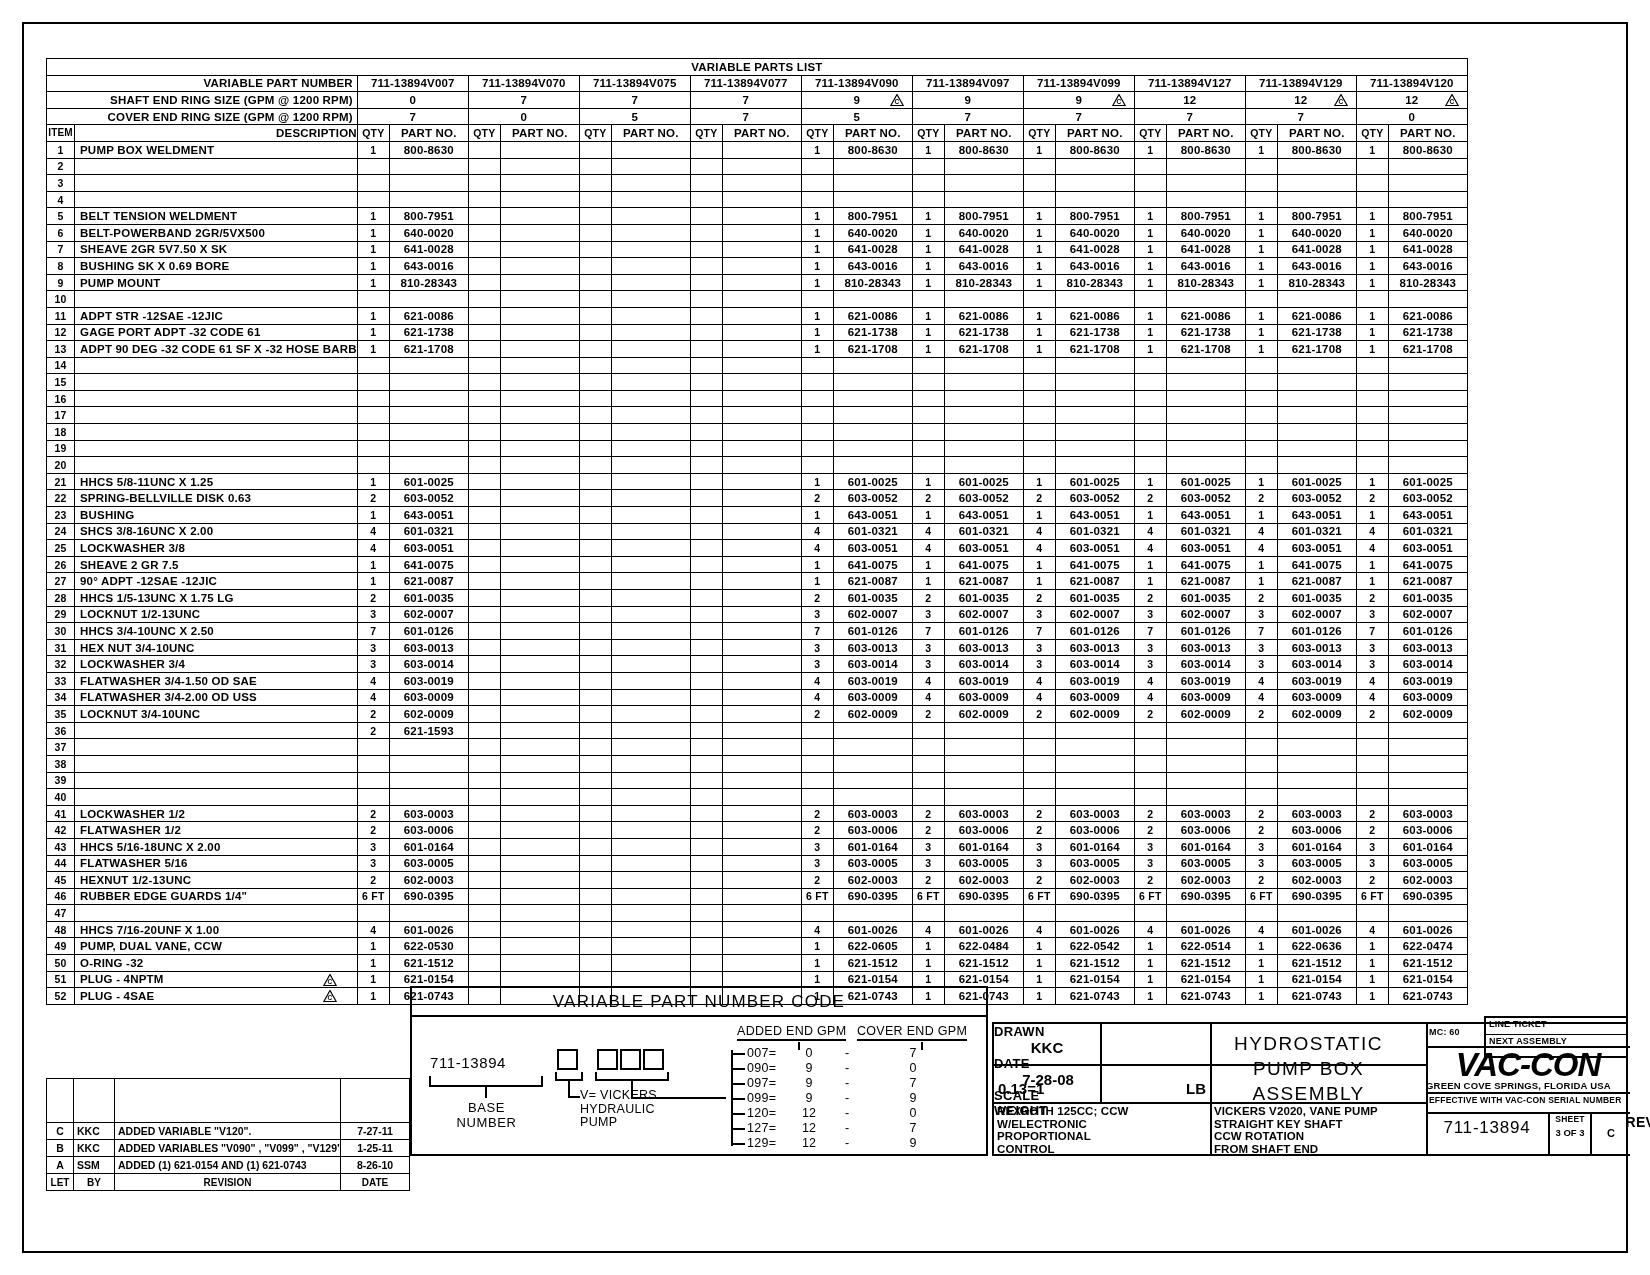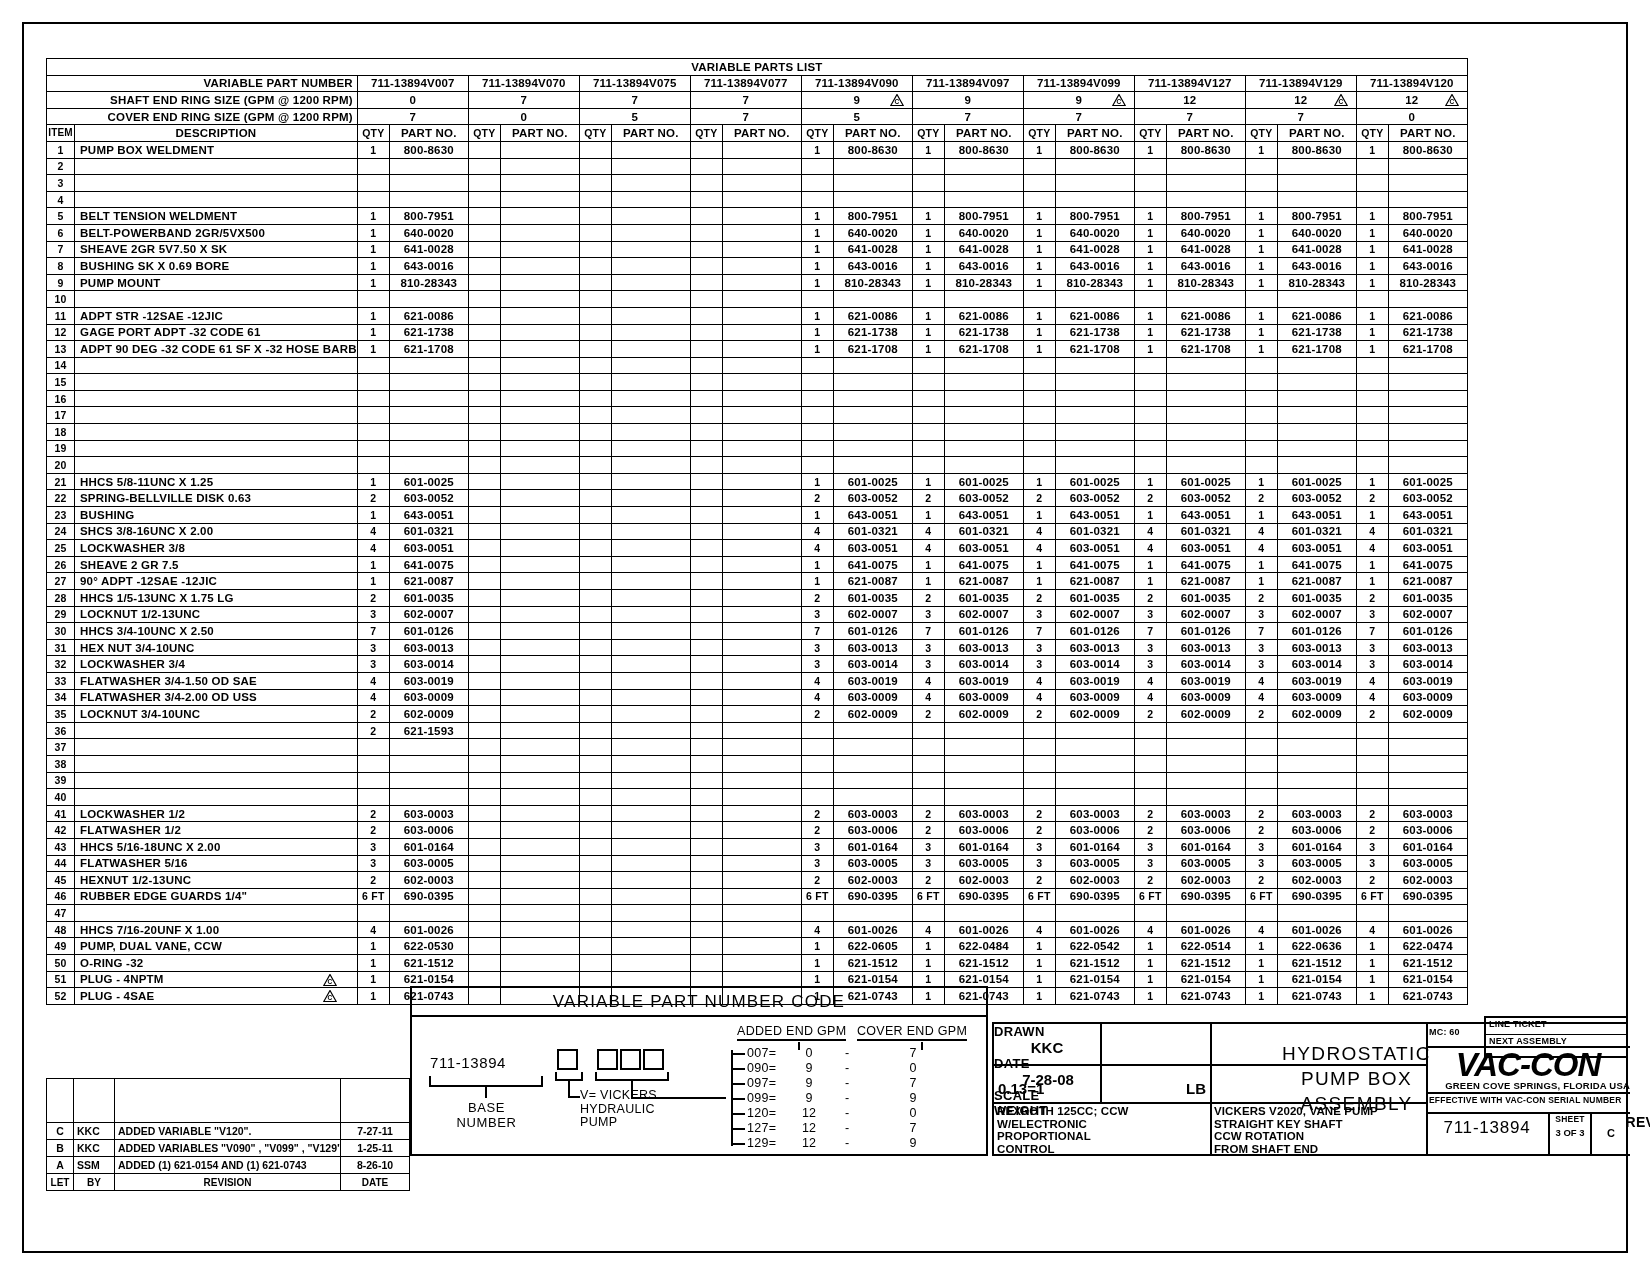"DESCRIPTION" td { text-align: center -> right }
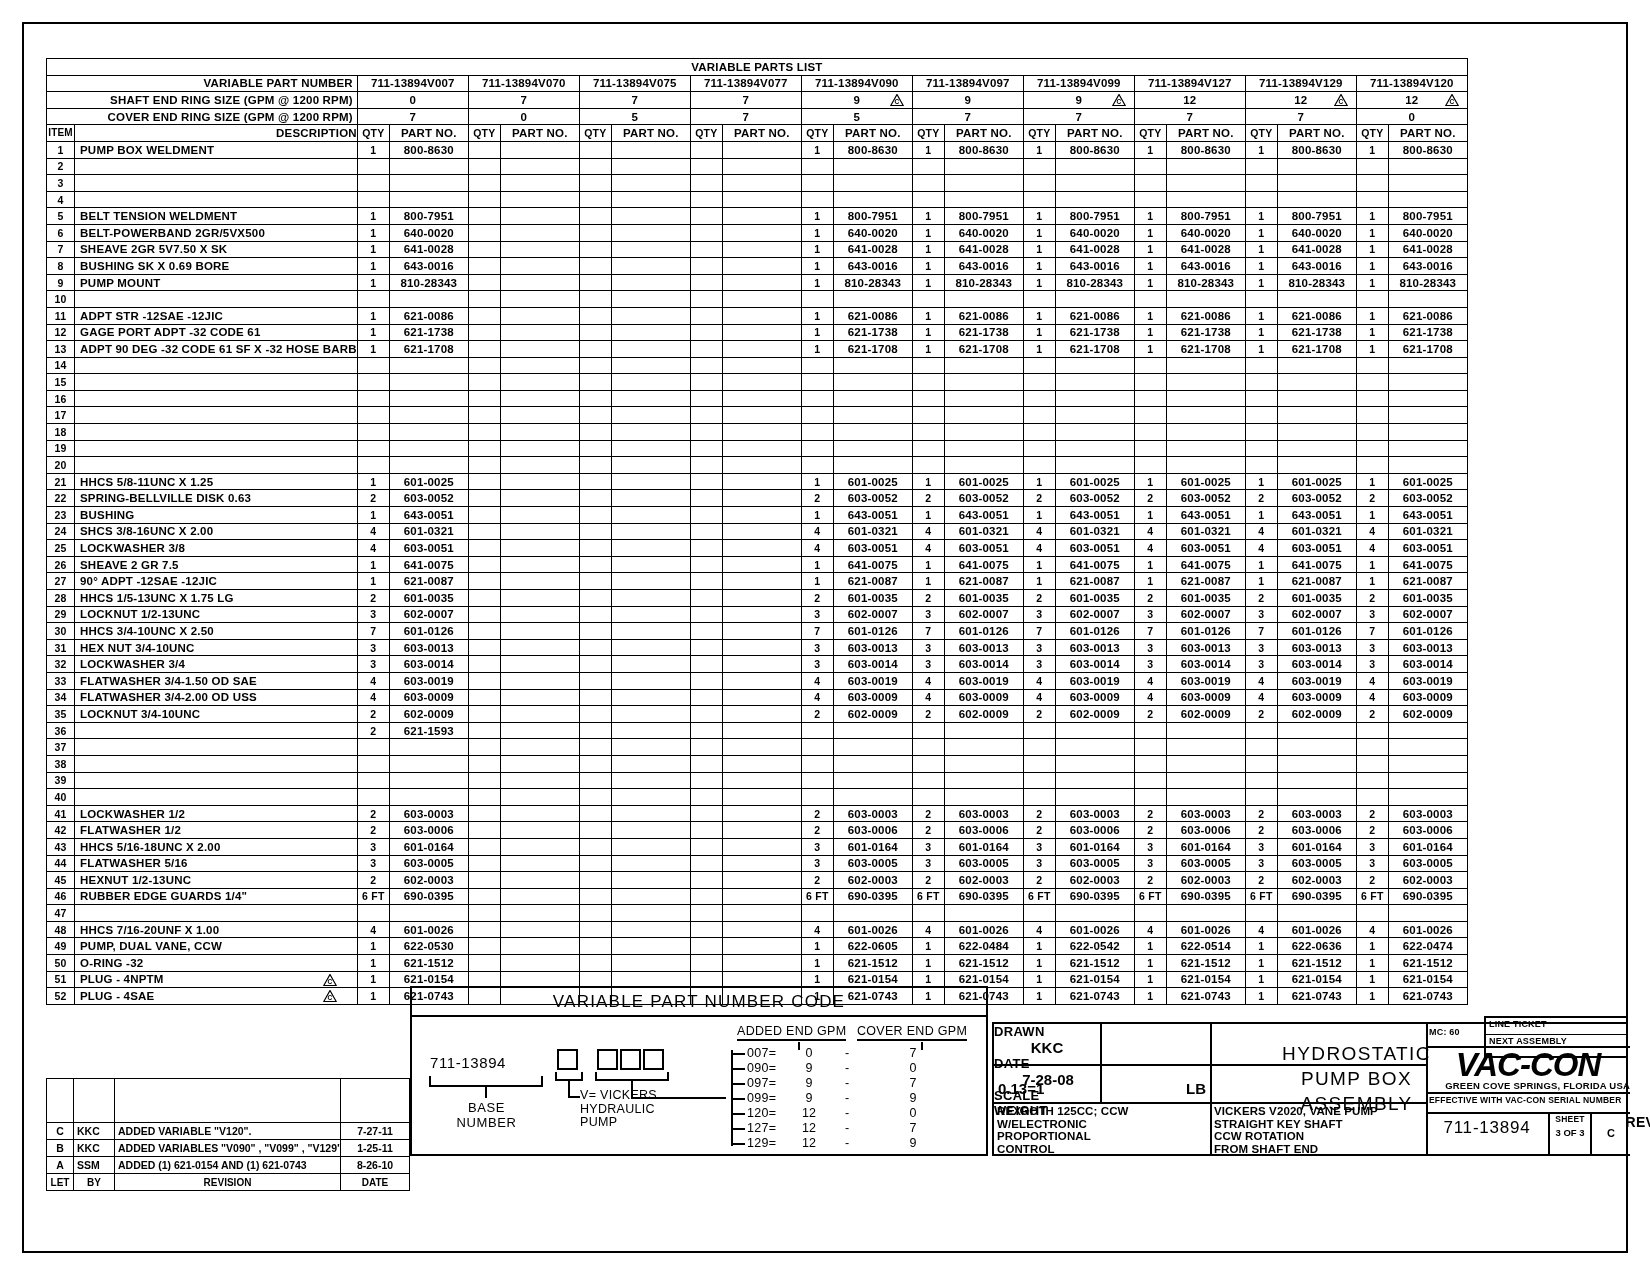"HYDROSTATIC" div.t-big { margin-left: 48px -> none; top: 17px -> 7px }
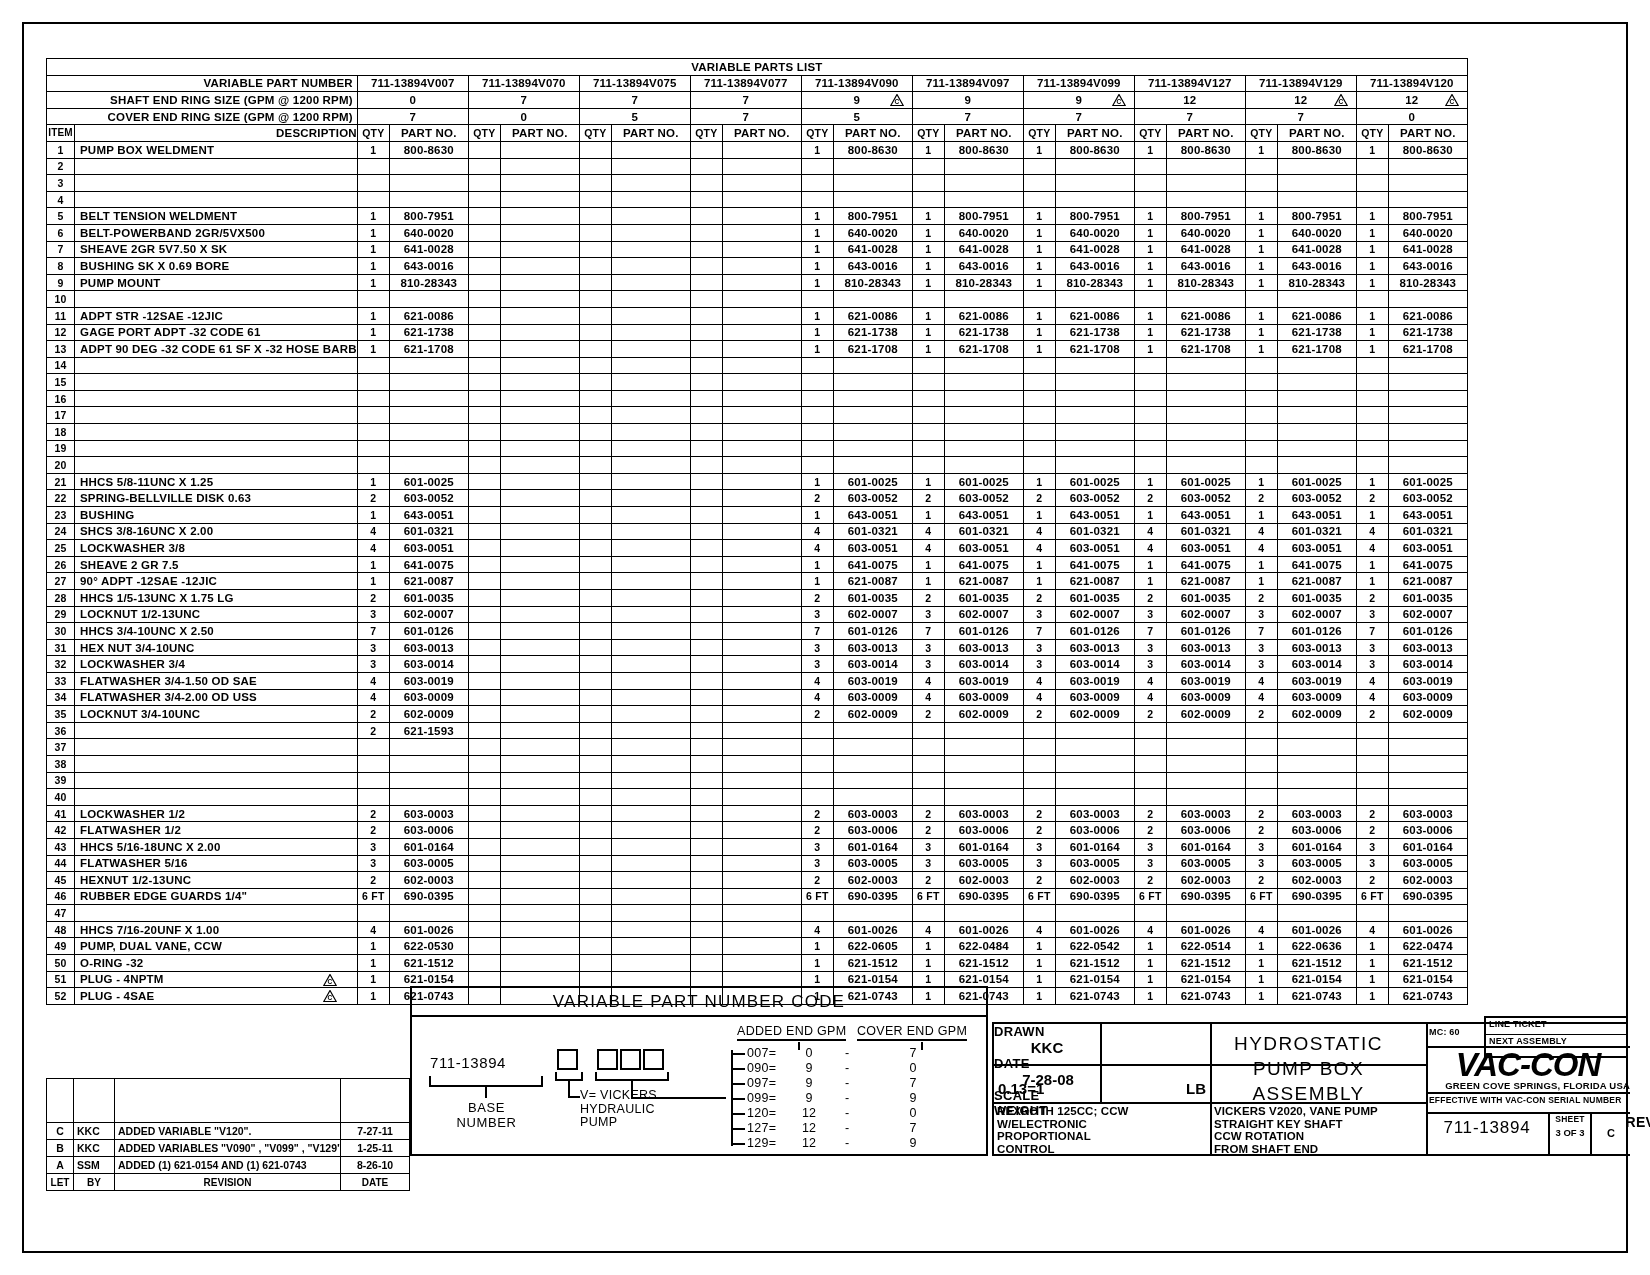"GREEN COVE SPRINGS, FLORIDA USA" div.tiny { text-align: right -> left }
